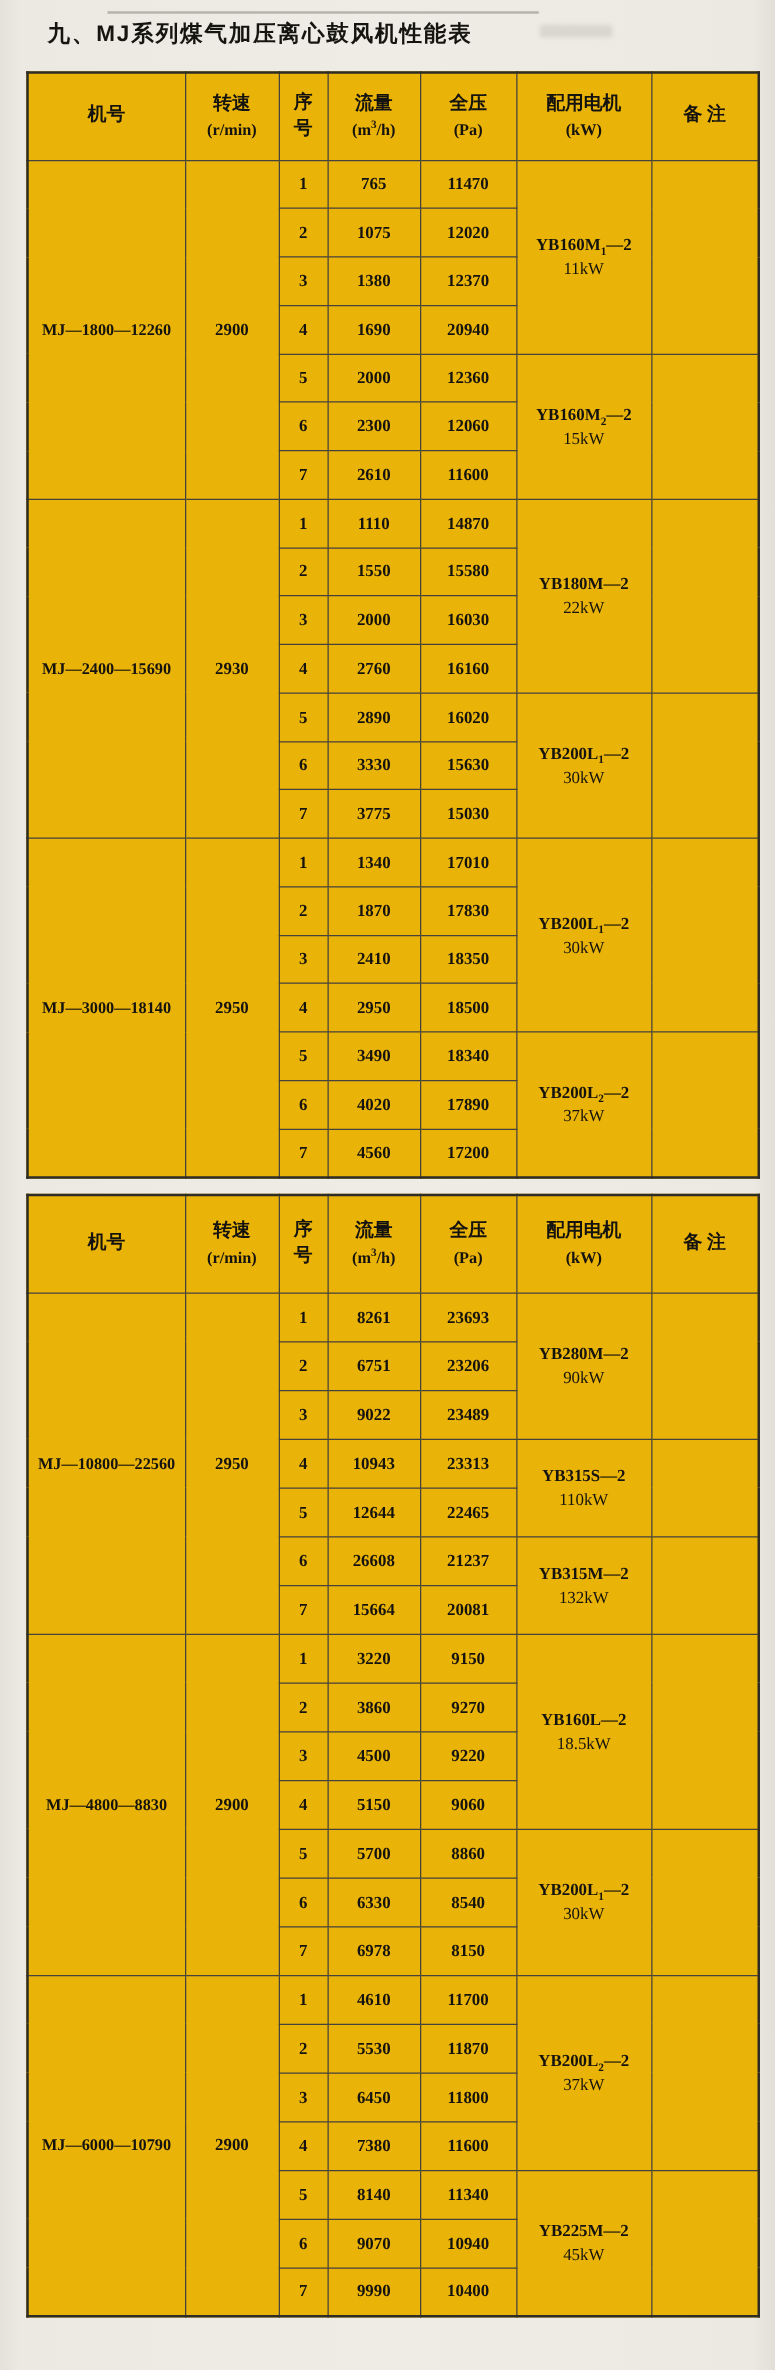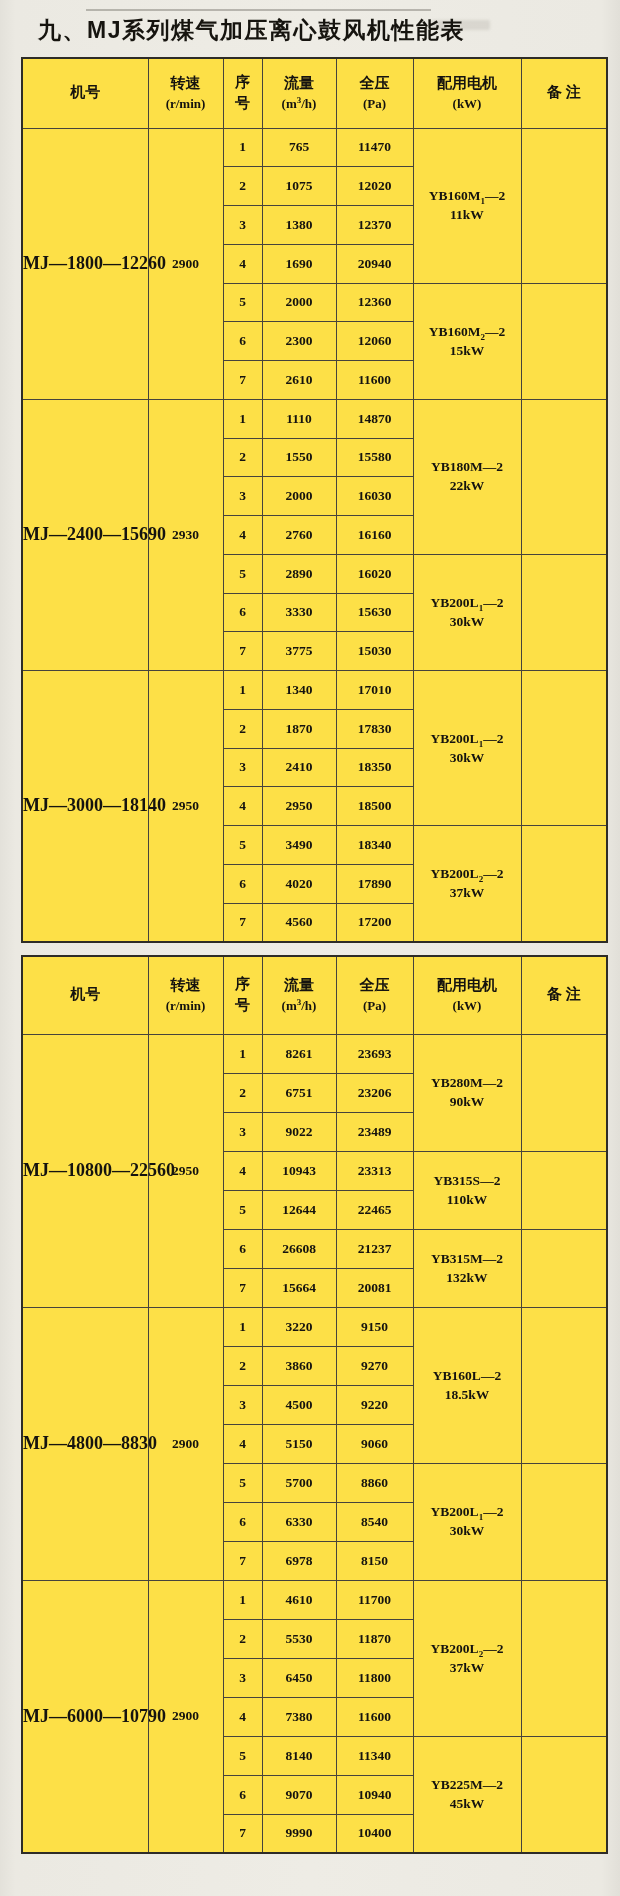"九、MJ系列煤气加压离心鼓风机性能表" .doc-title { font-size: 23px -> 18px }
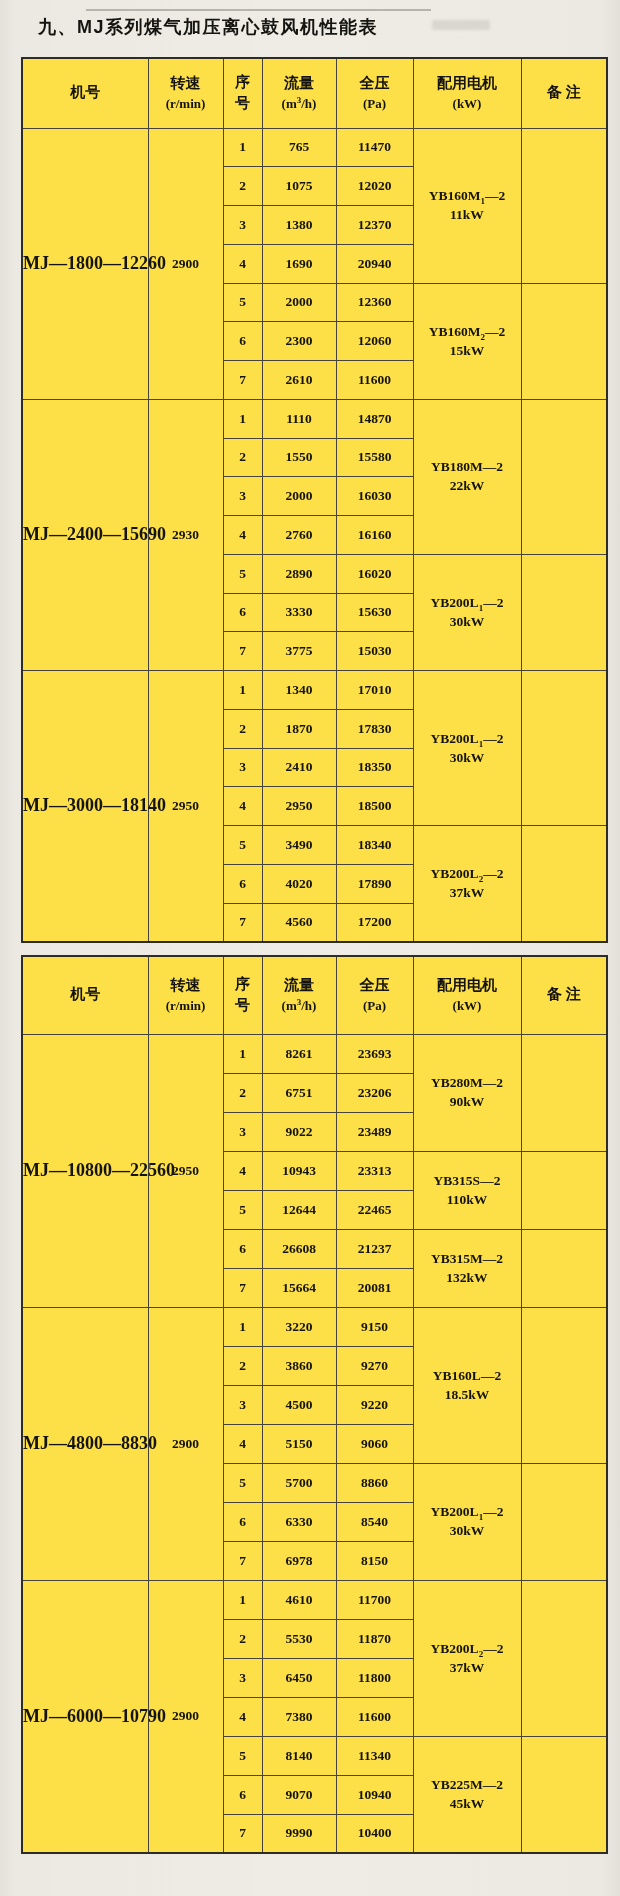"机号" table.perf { background: #fde047 -> #eab308 }
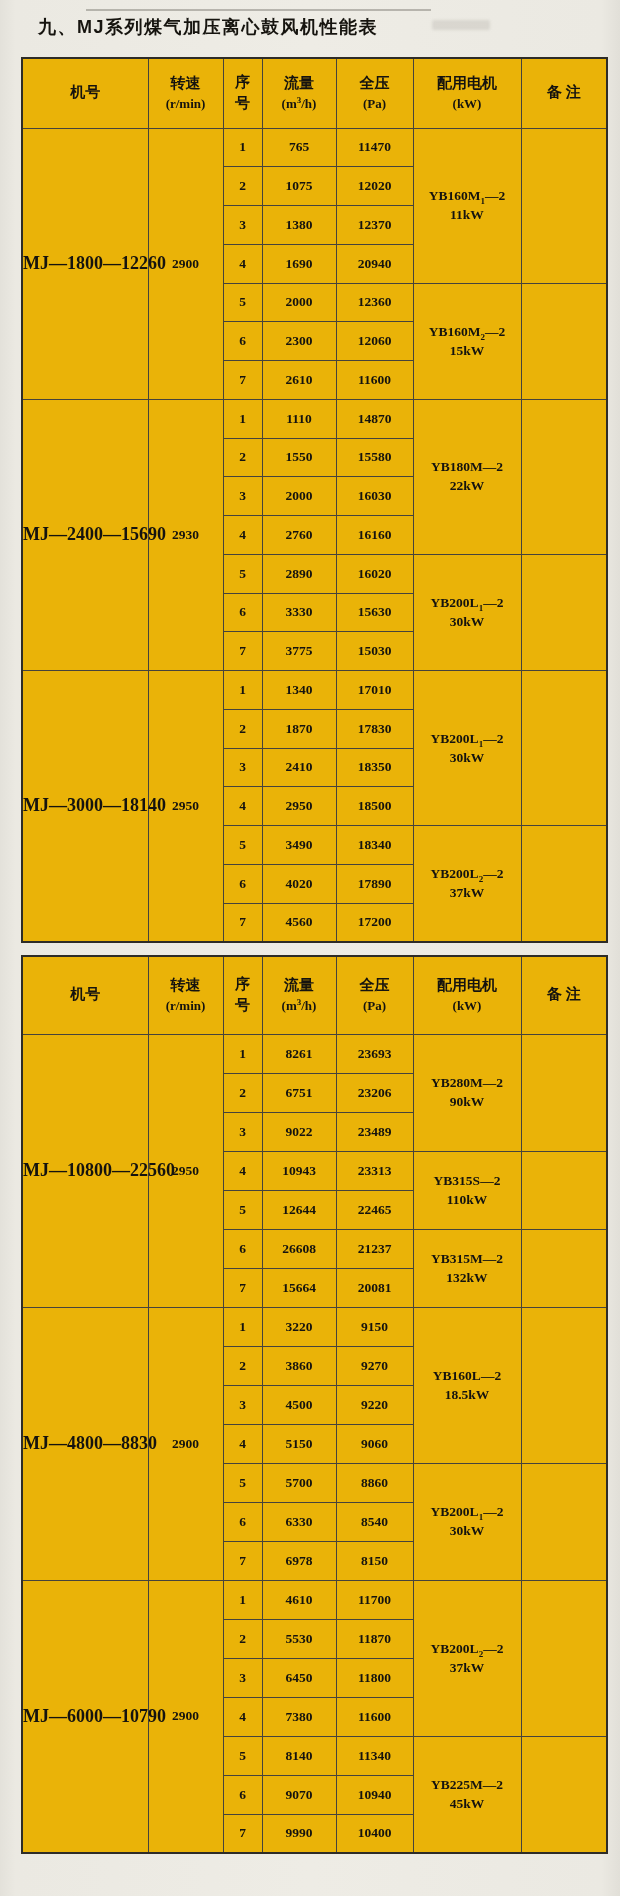"11kW" .motor-power { font-weight: bold -> normal }
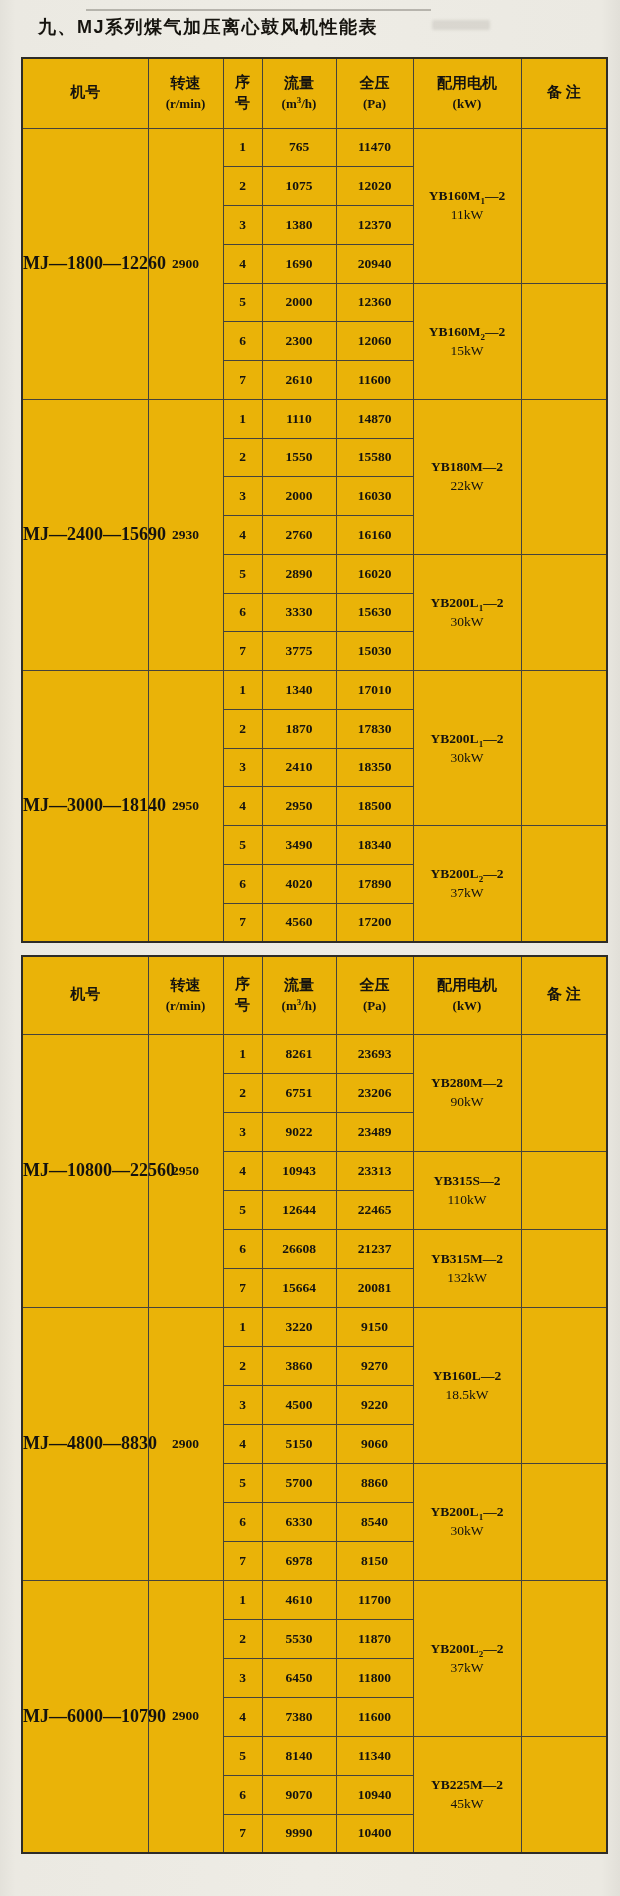"MJ—1800—12260" .model { font-size: 18px -> 13px }
